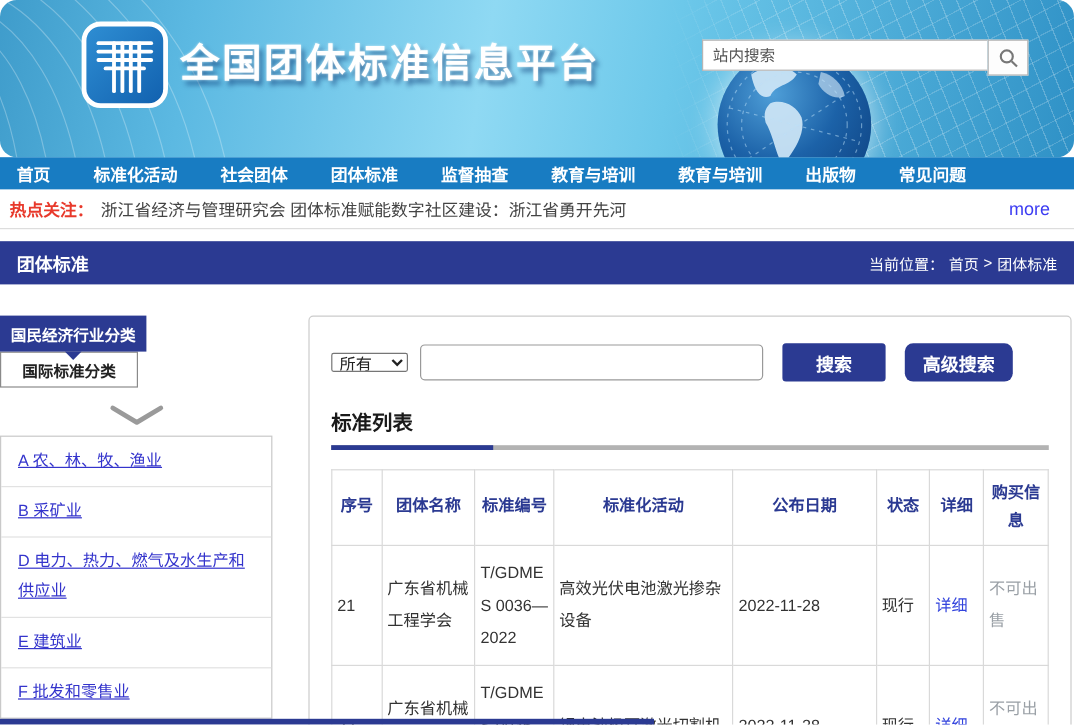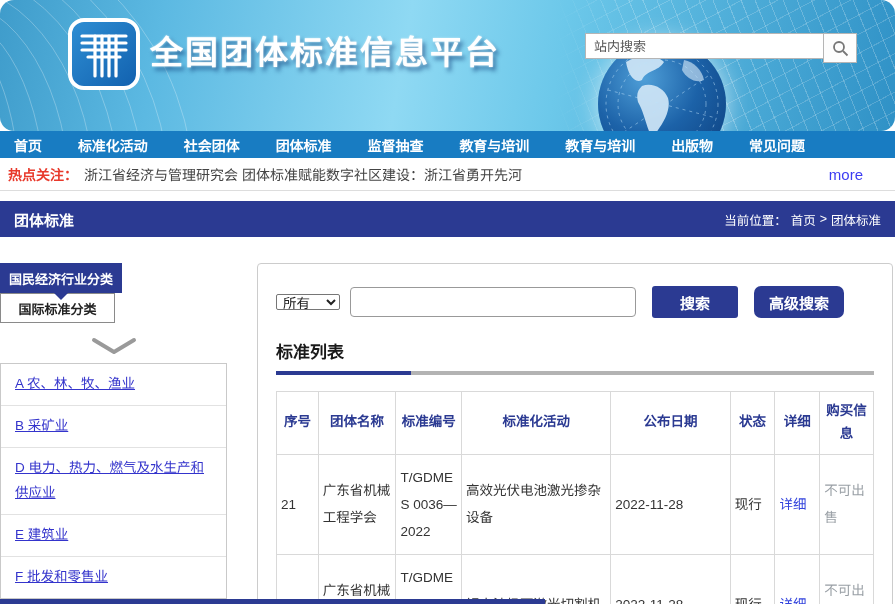"热点关注：" .hotbar { padding: 0 32px 0 8px -> 0 20px 0 8px }
